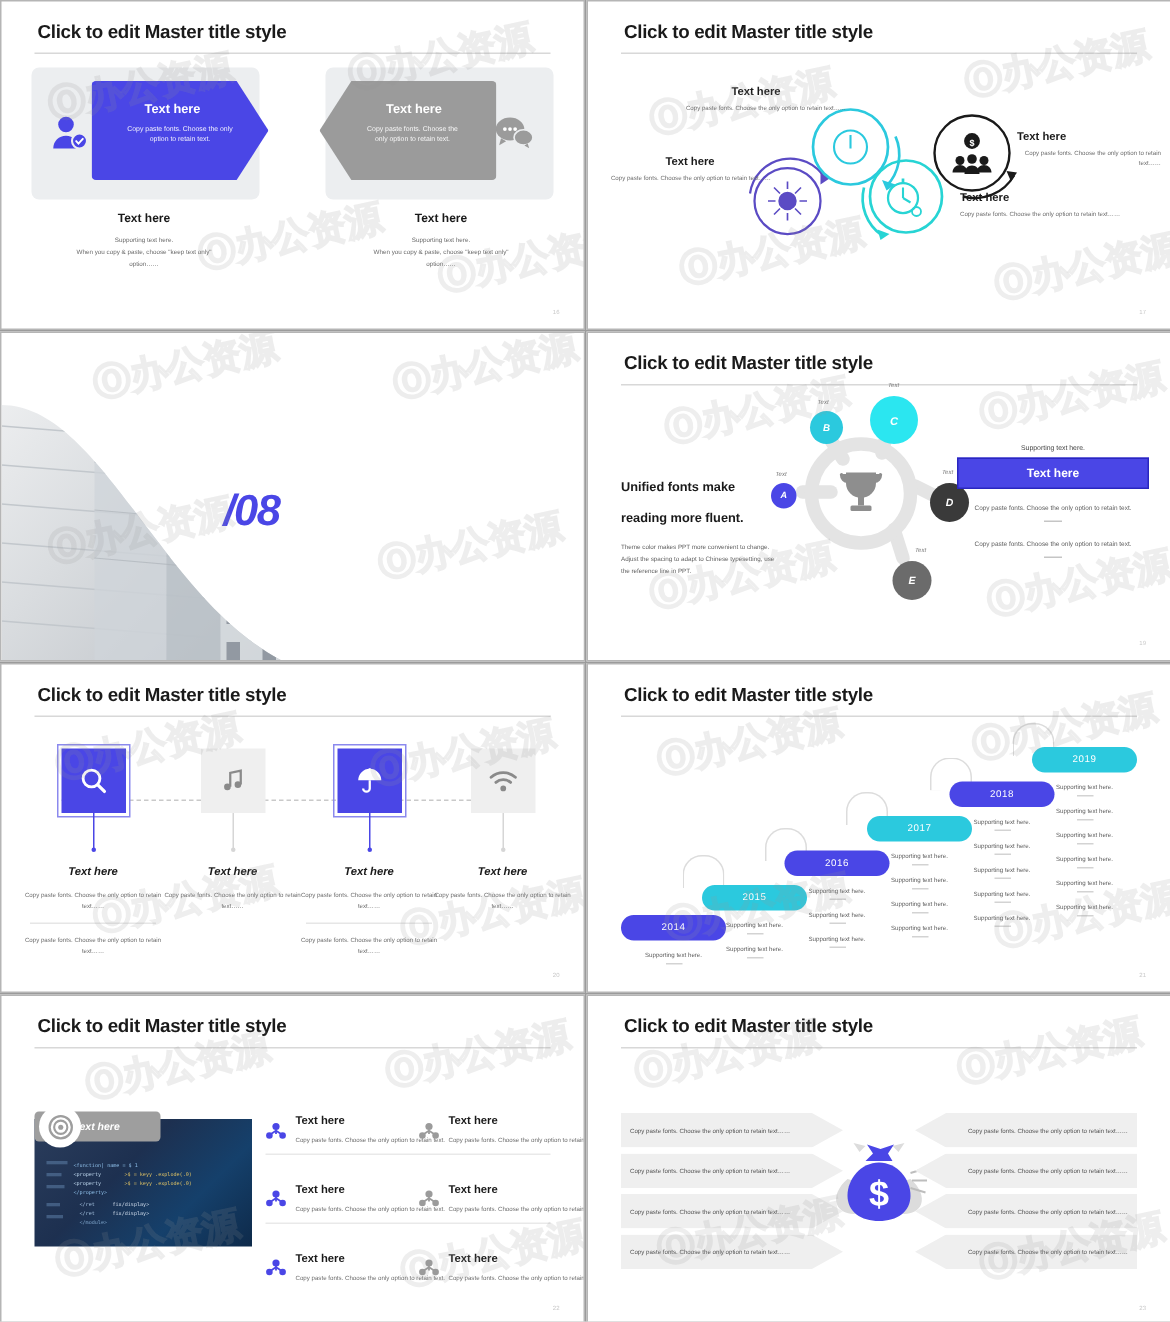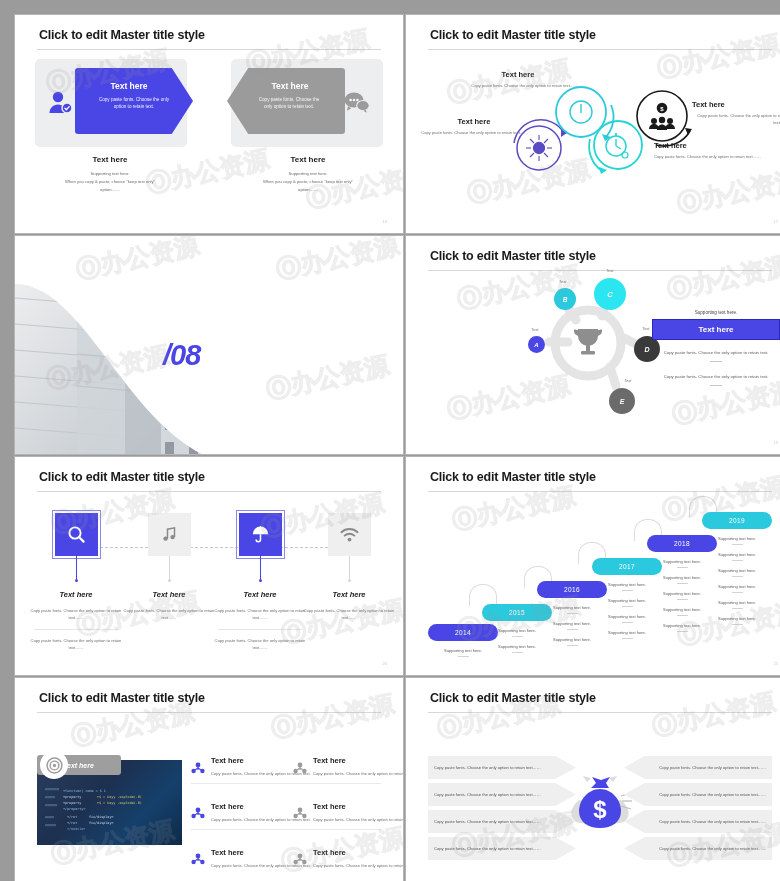"Click to edit Master title" .grid { padding: 14px -> 0 }
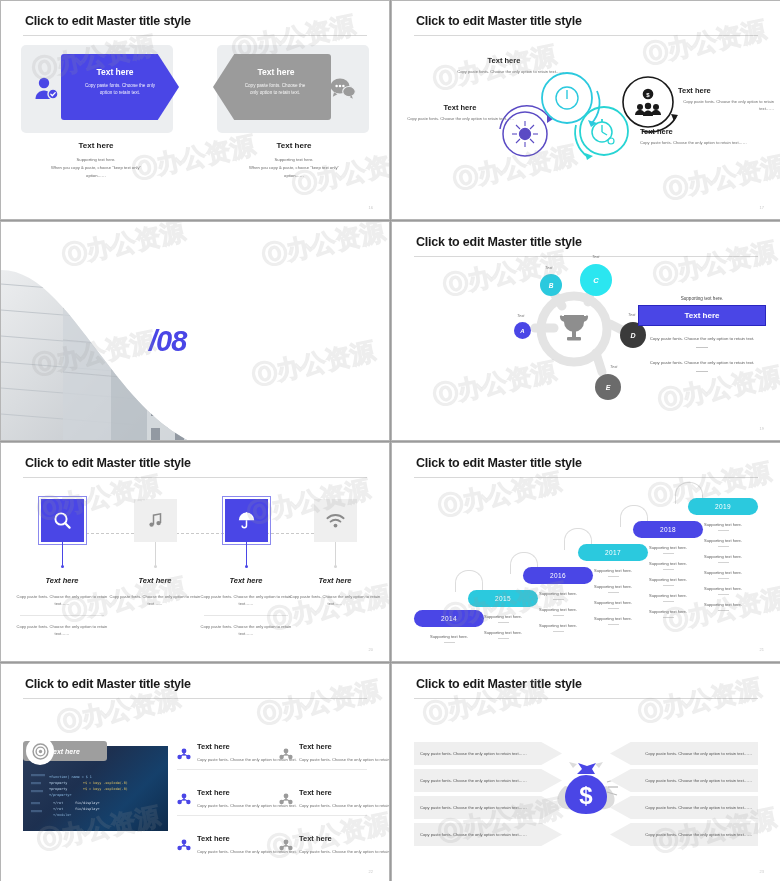"Unified fonts make" div.s4-left { html: none -> <div> <div>Unified fonts make</div> <div>reading more fluent.</div> <div>Theme color makes PPT more convenient to change.</div> <div>Adjust the spacing to adapt to Chinese typesetting, use</div> <div>the reference line in PPT.</div> </div> }
